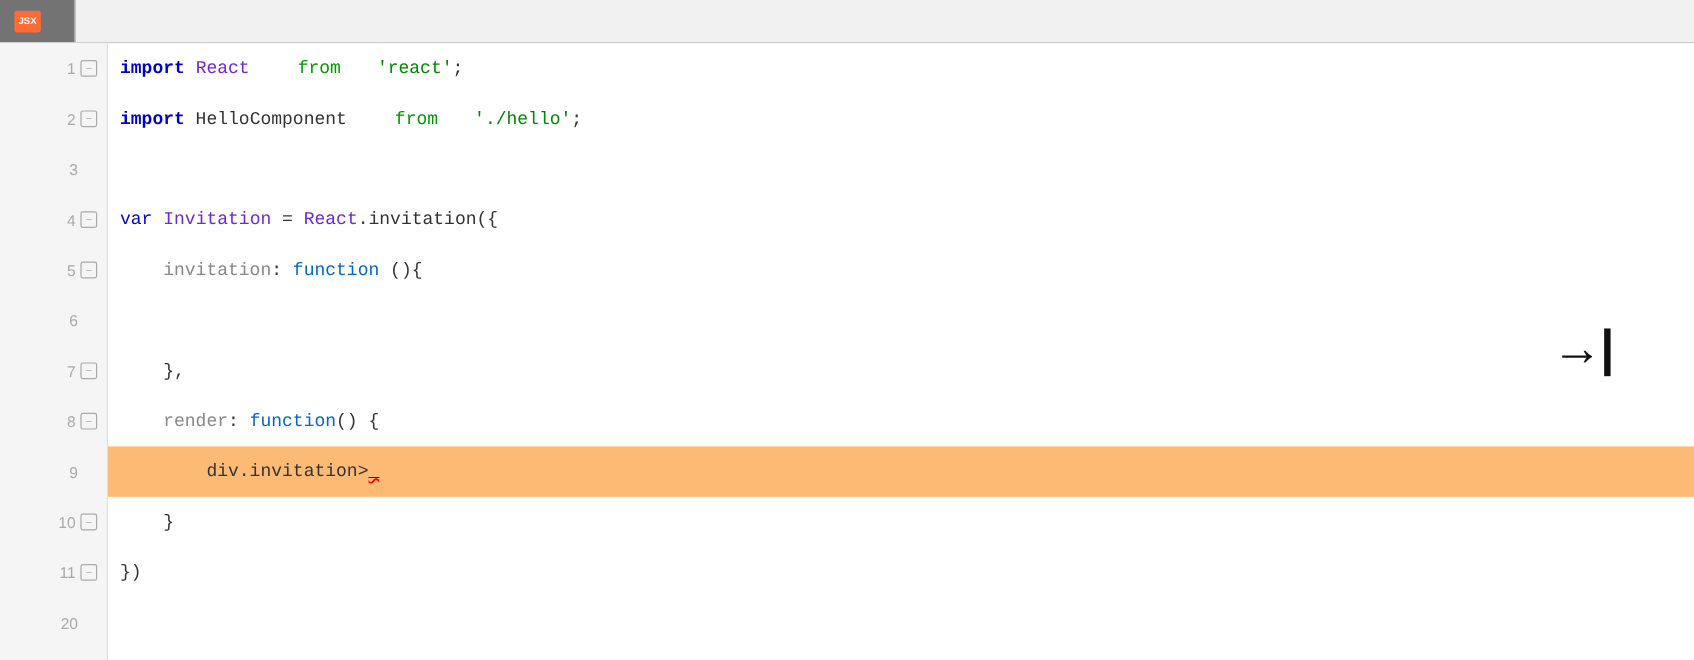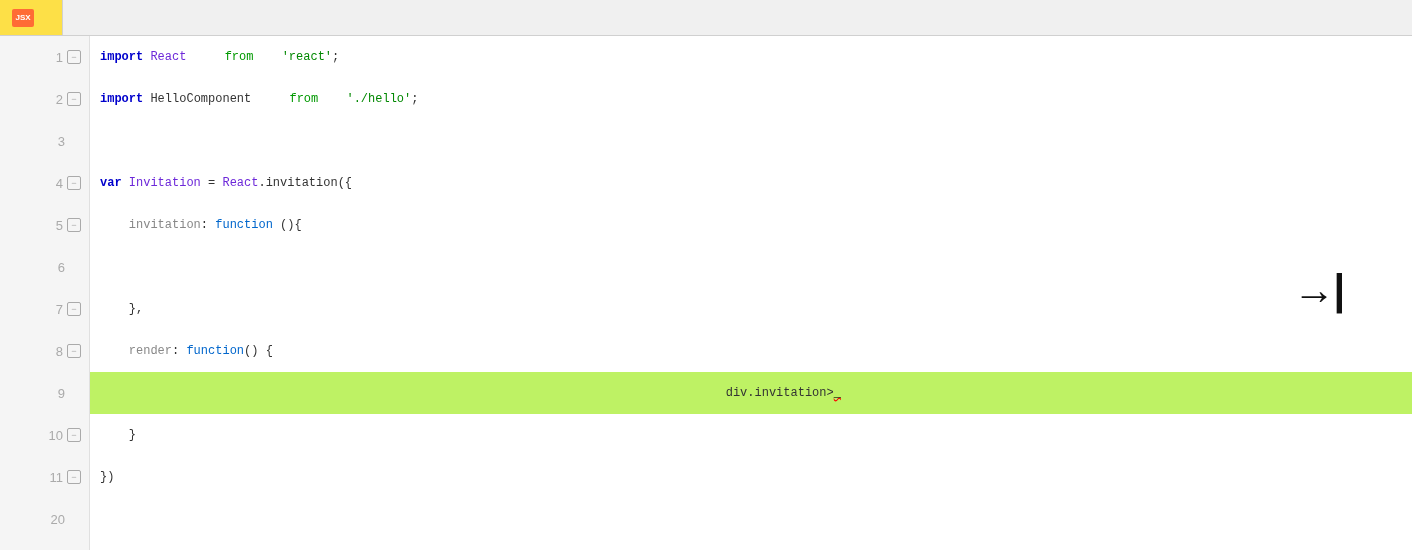"JSX" .tab { background: #fde047 -> #737373 }
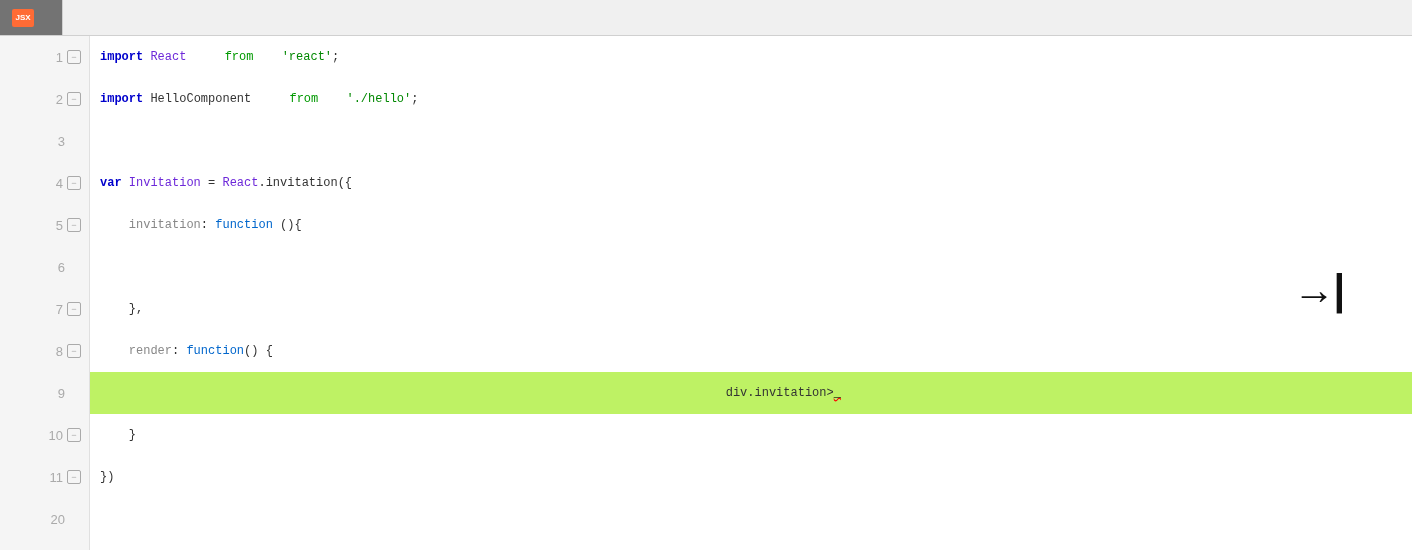"import" .code-line { font-size: 12px -> 15px }
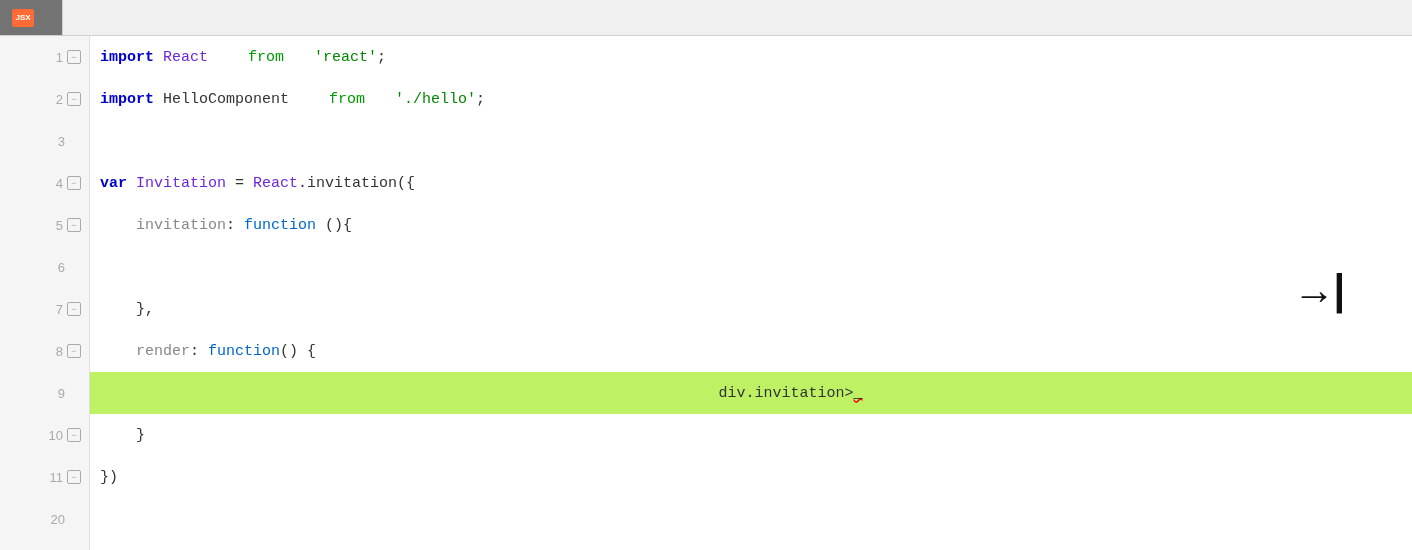"var" .kw-var { font-weight: bold -> normal }
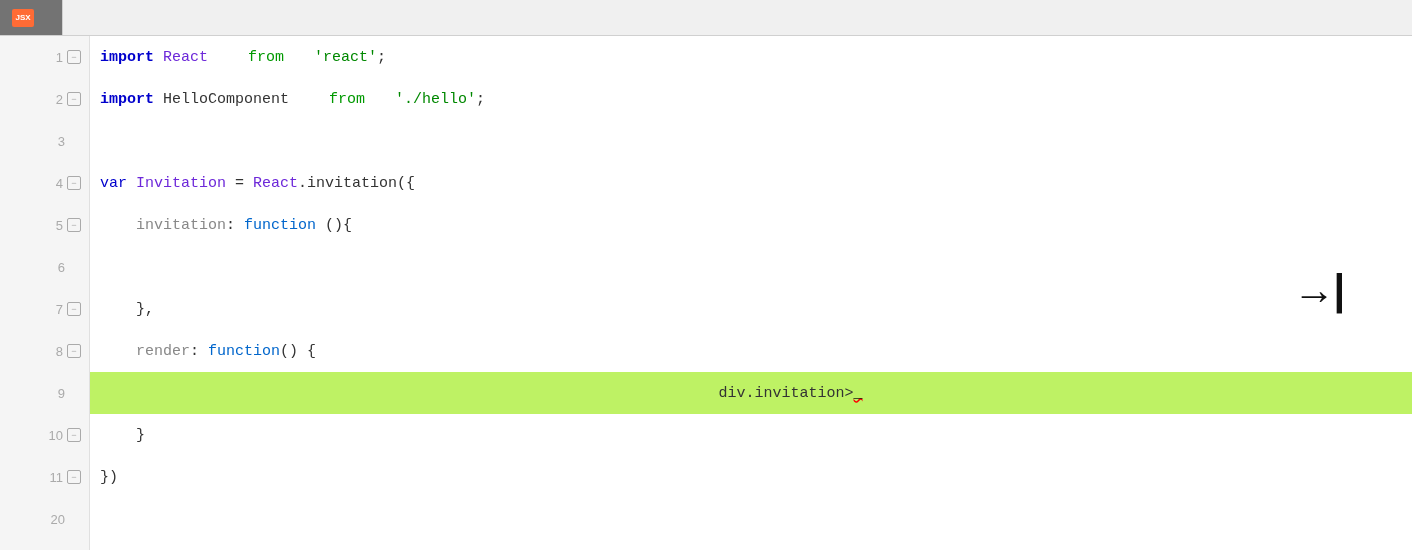"div.invitation>" .code-line.highlighted { background: #bef264 -> #fdba74; justify-content: center -> none }
